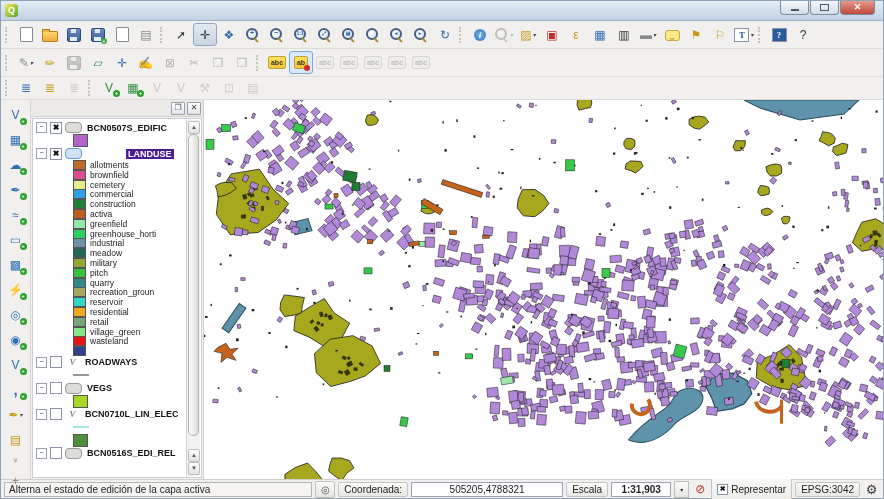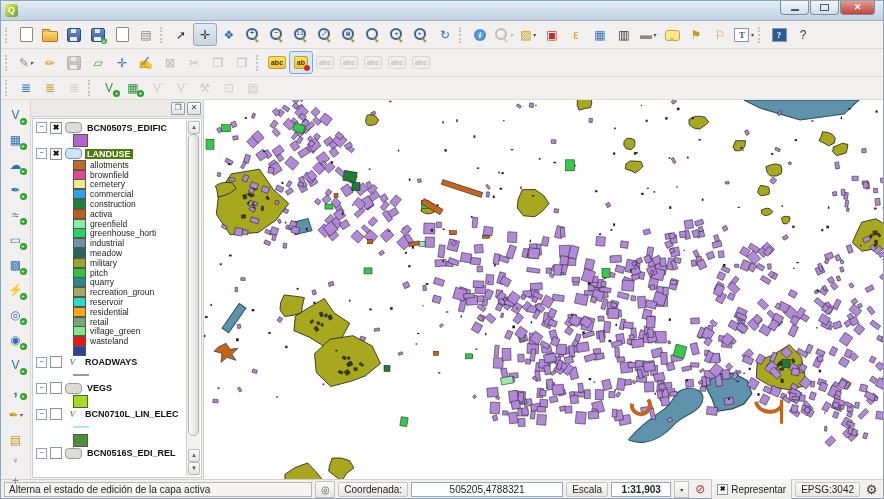"LANDUSE" .lname.sel { background: #4d7c0f -> #4c1d95; margin-left: none -> 41px }
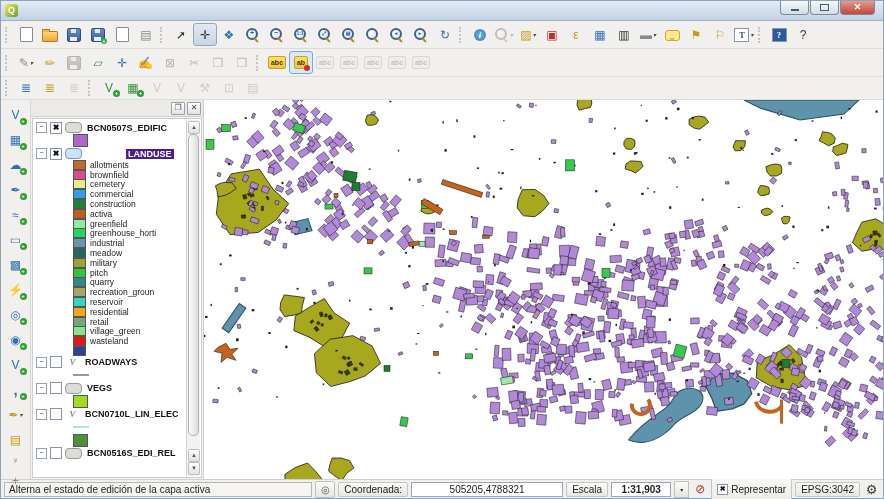"allotments" .leg { align-items: flex-end -> flex-start }
